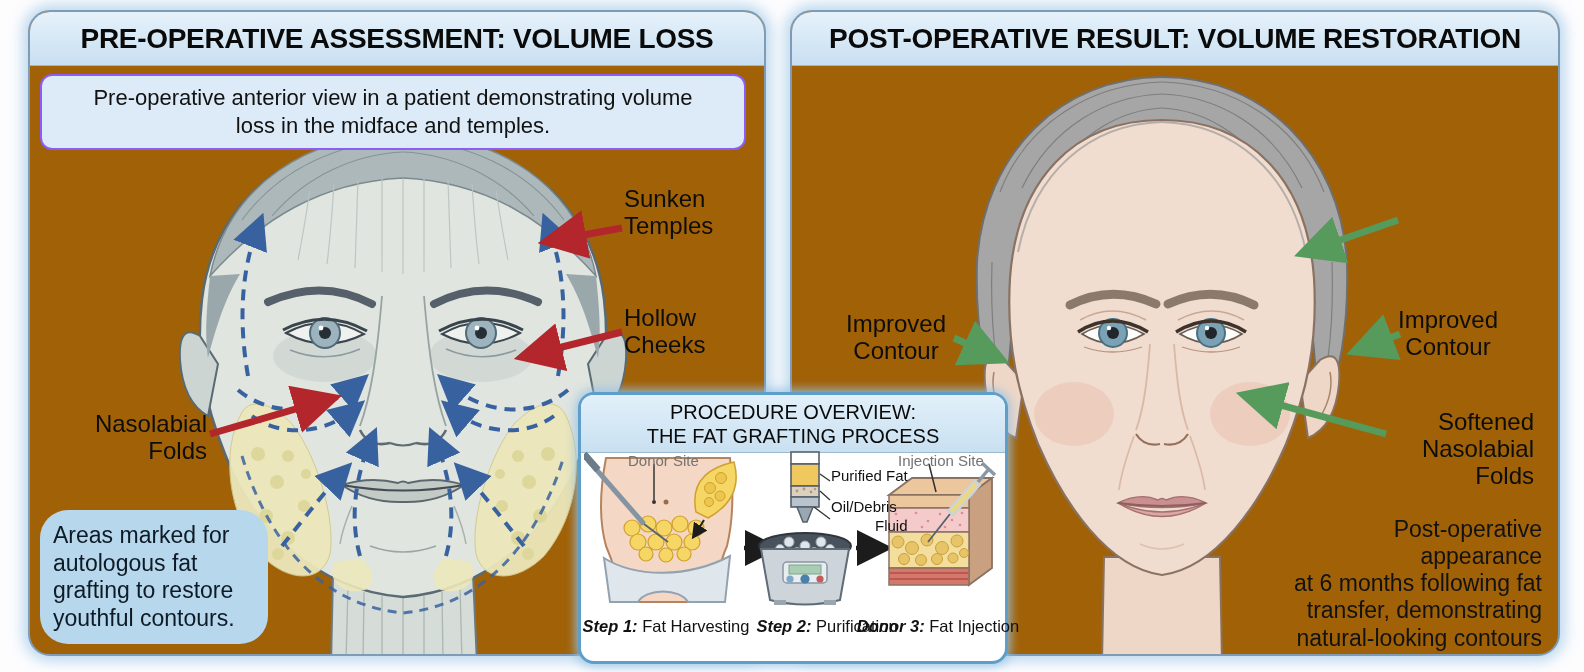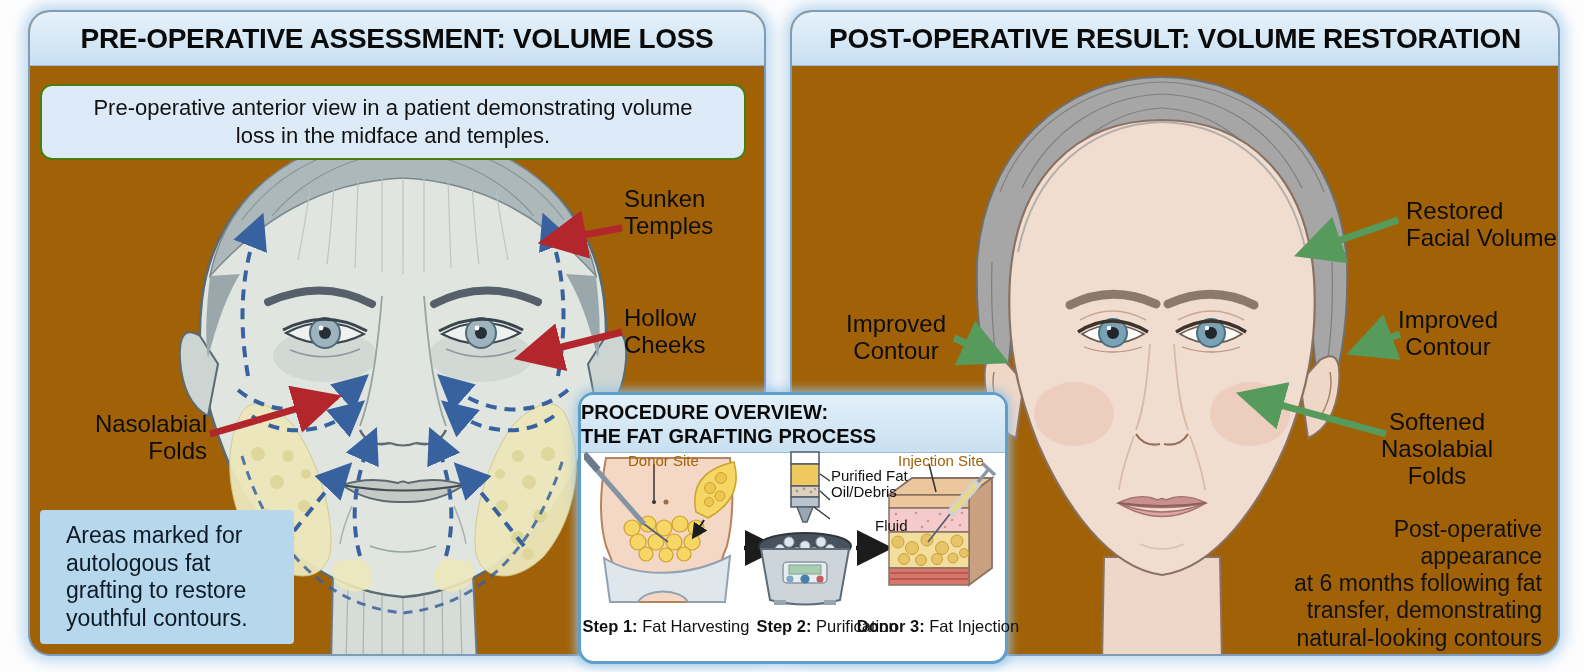"Pre-operative anterior view in a" .subtitle-box { border: 2px solid #4d7c0f -> 2px solid #8b5cf6; top: 72px -> 62px }
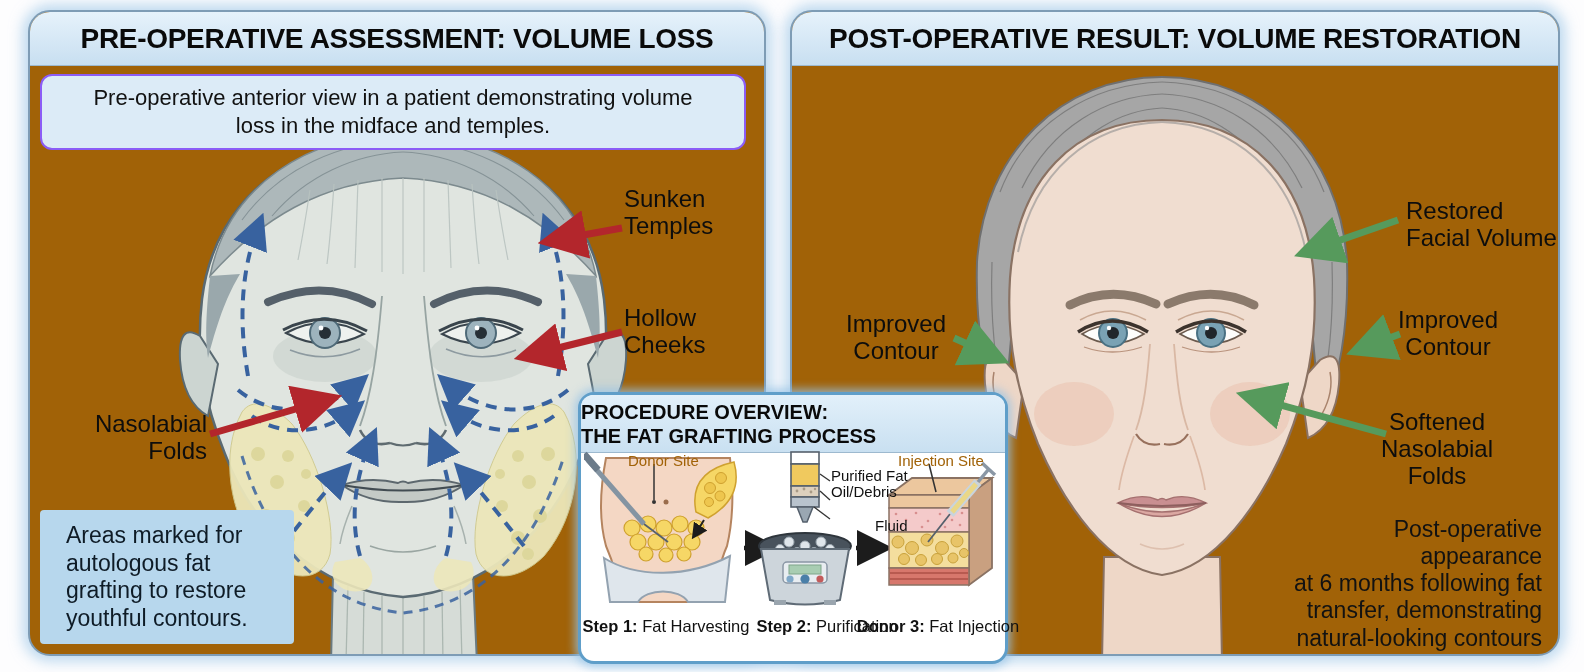"Restored" div.callout { html: <div>Restored Facial Volume</div> -> none }
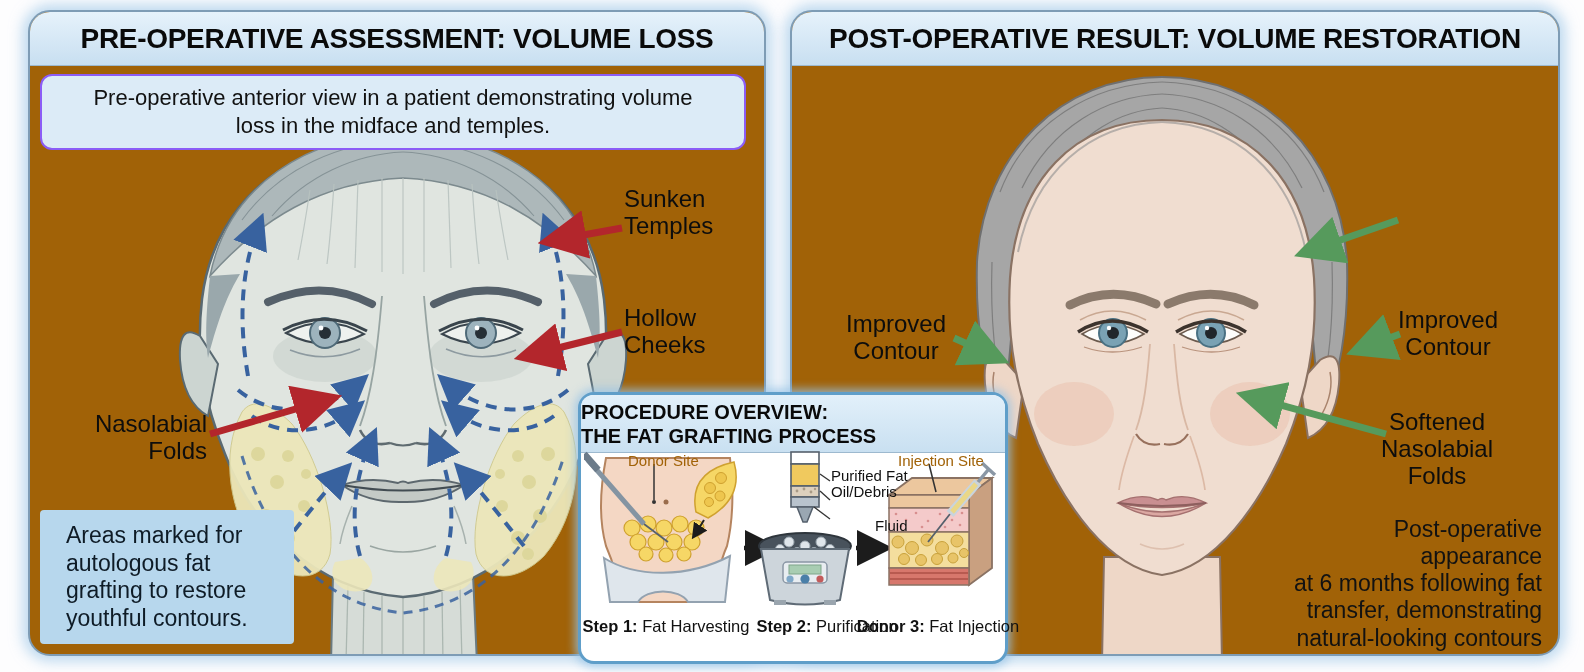"PROCEDURE OVERVIEW:" .inset-title { font-weight: bold -> normal; text-align: left -> center }
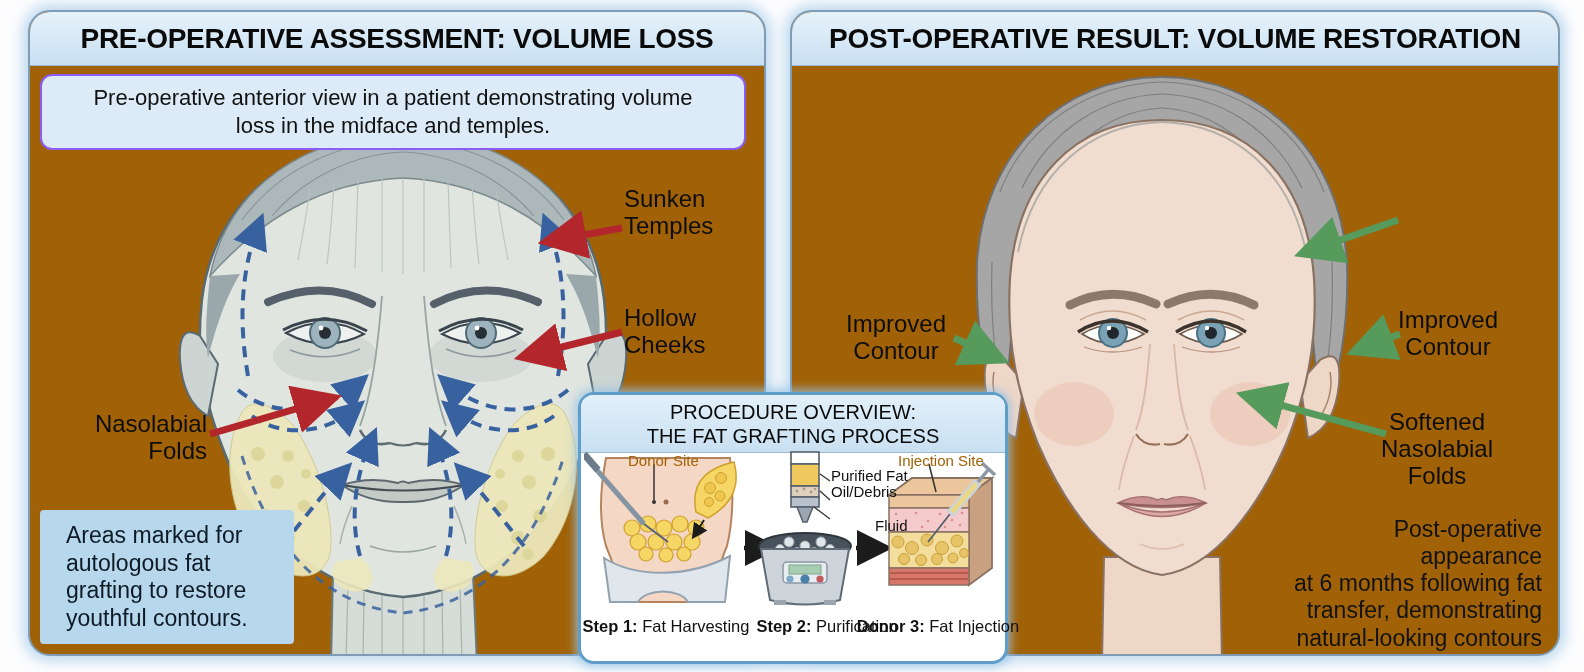"Softened" div.callout { left: 584px -> 620px; text-align: center -> right }
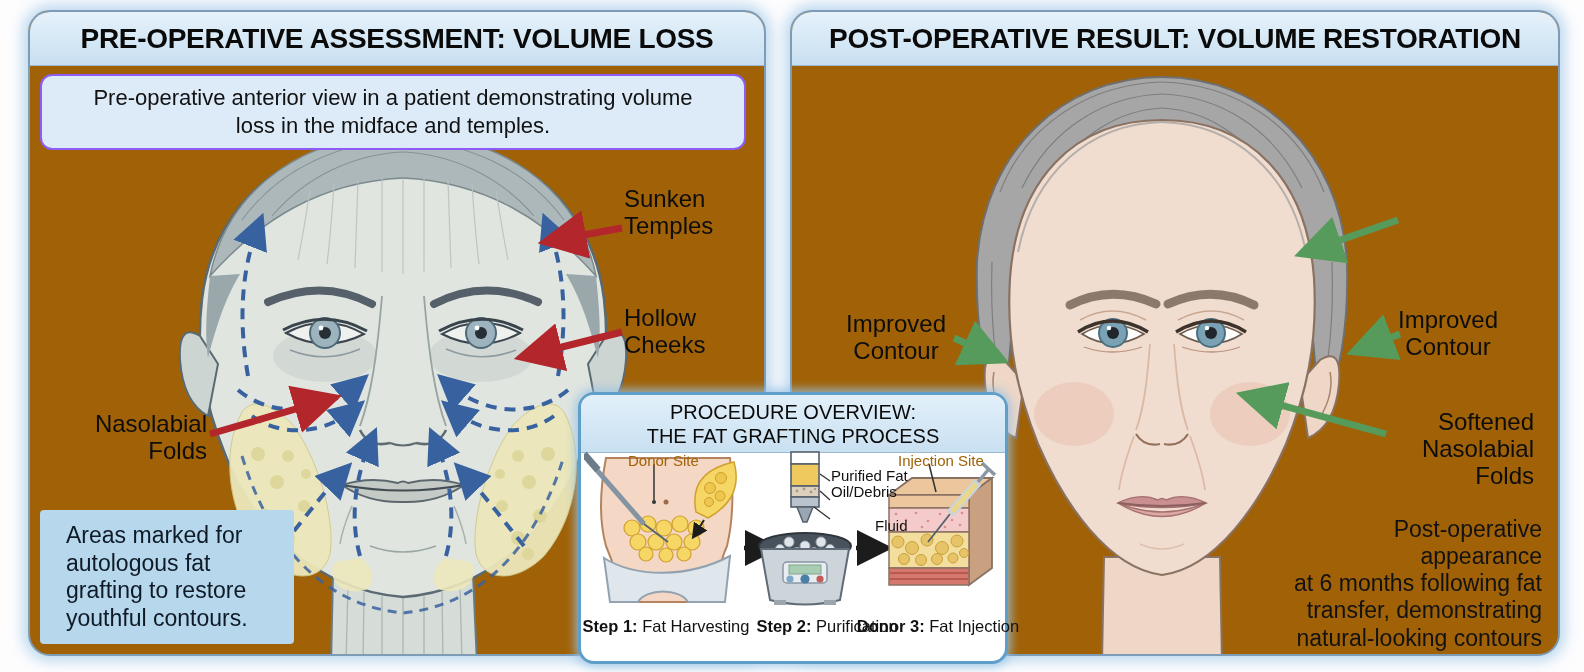"Donor Site" .inset-label { color: #a16207 -> #737373 }
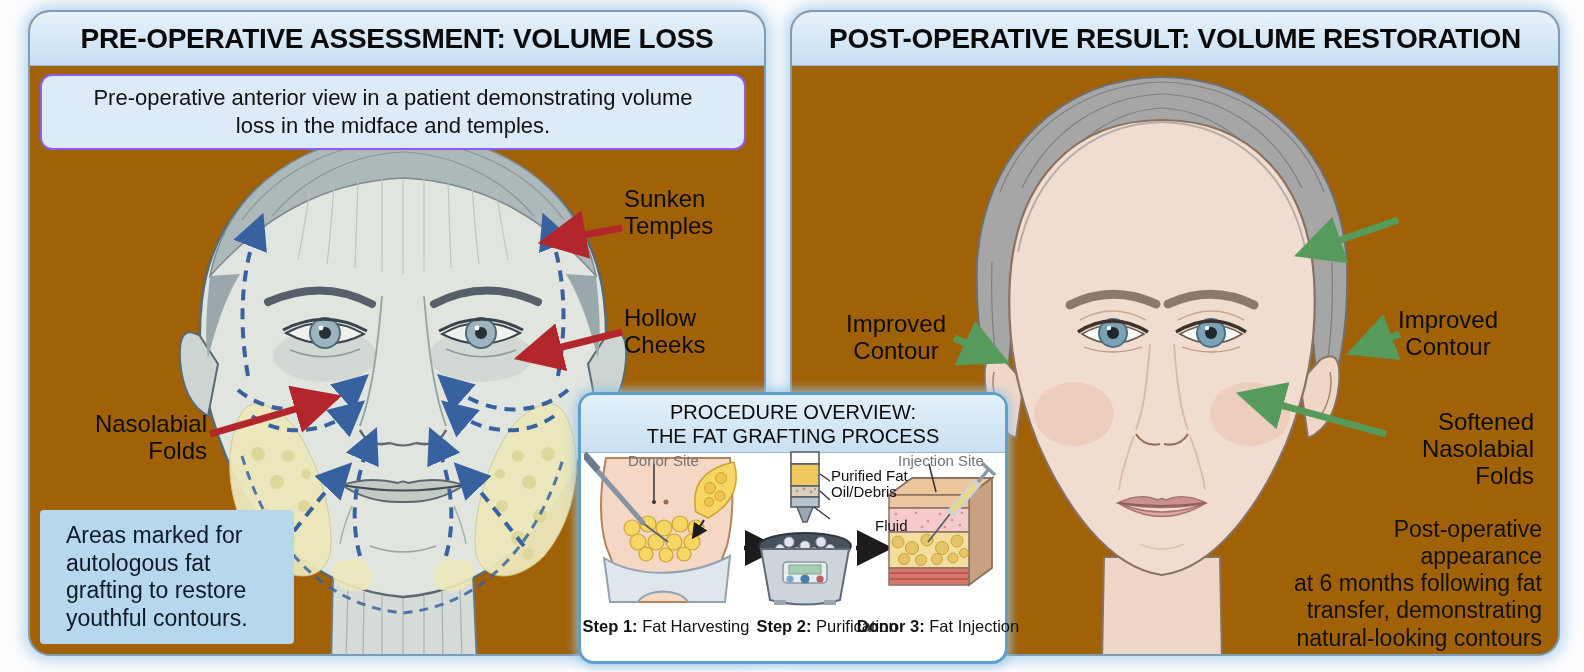"Oil/Debris" div.tube-label { top: 88px -> 103px }
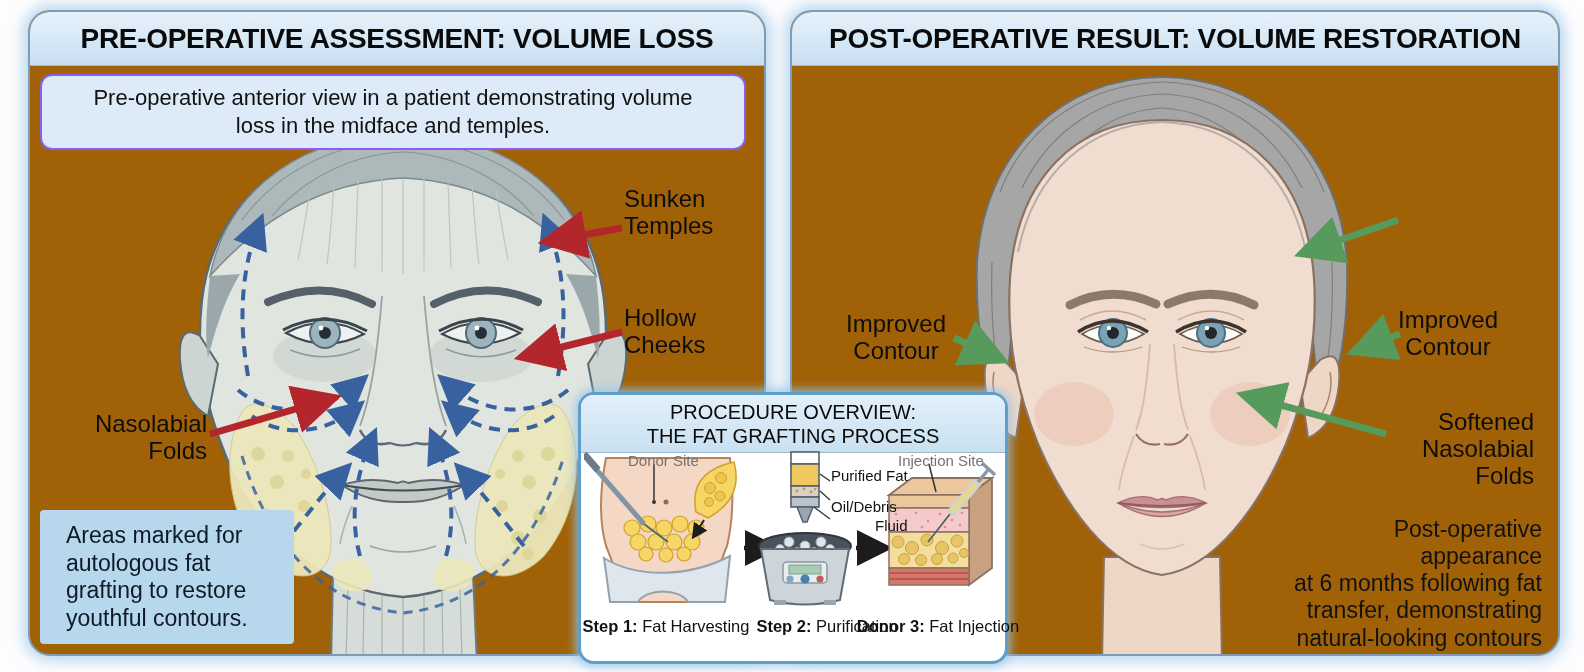"Areas marked for" .note-box { border-radius: 4px -> 28px; padding: 12px 26px -> 12px 13px }
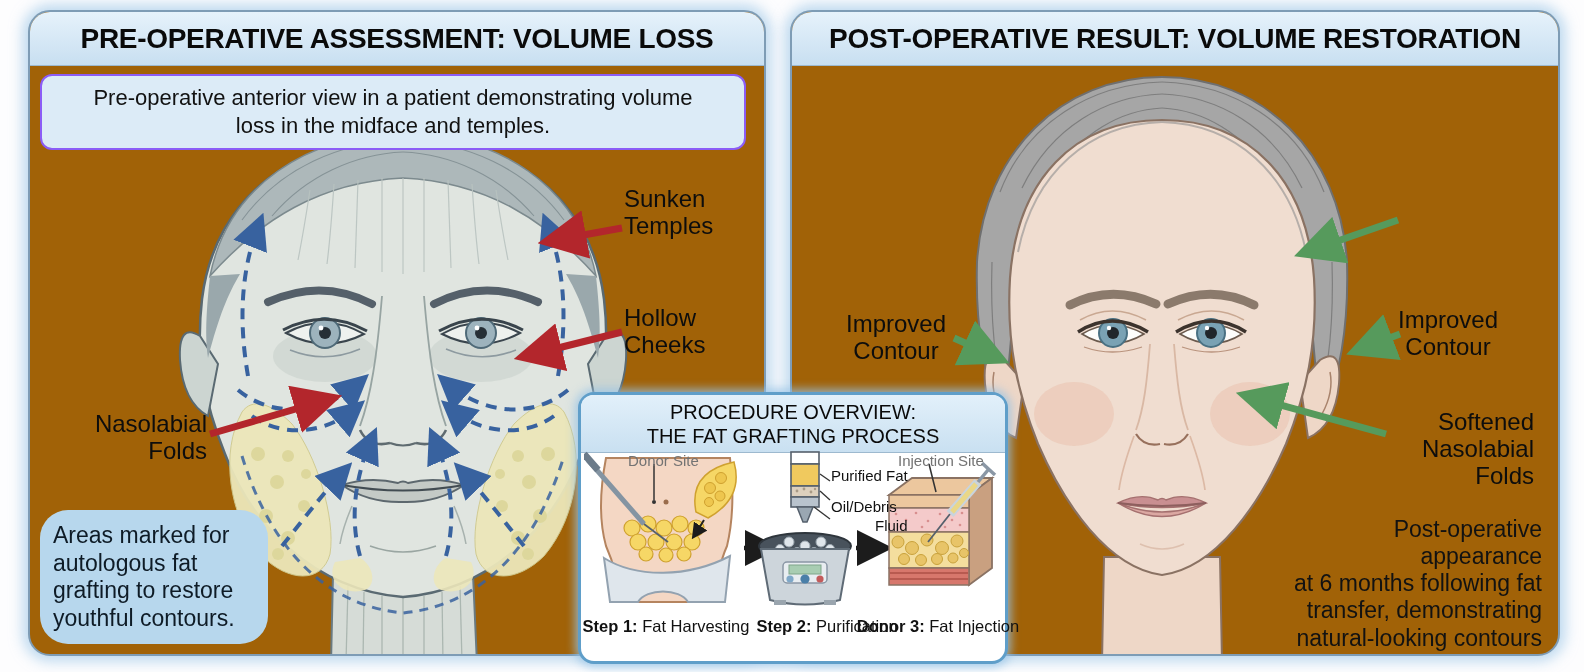"Step 1:" .step-caption b { font-style: none -> italic }
